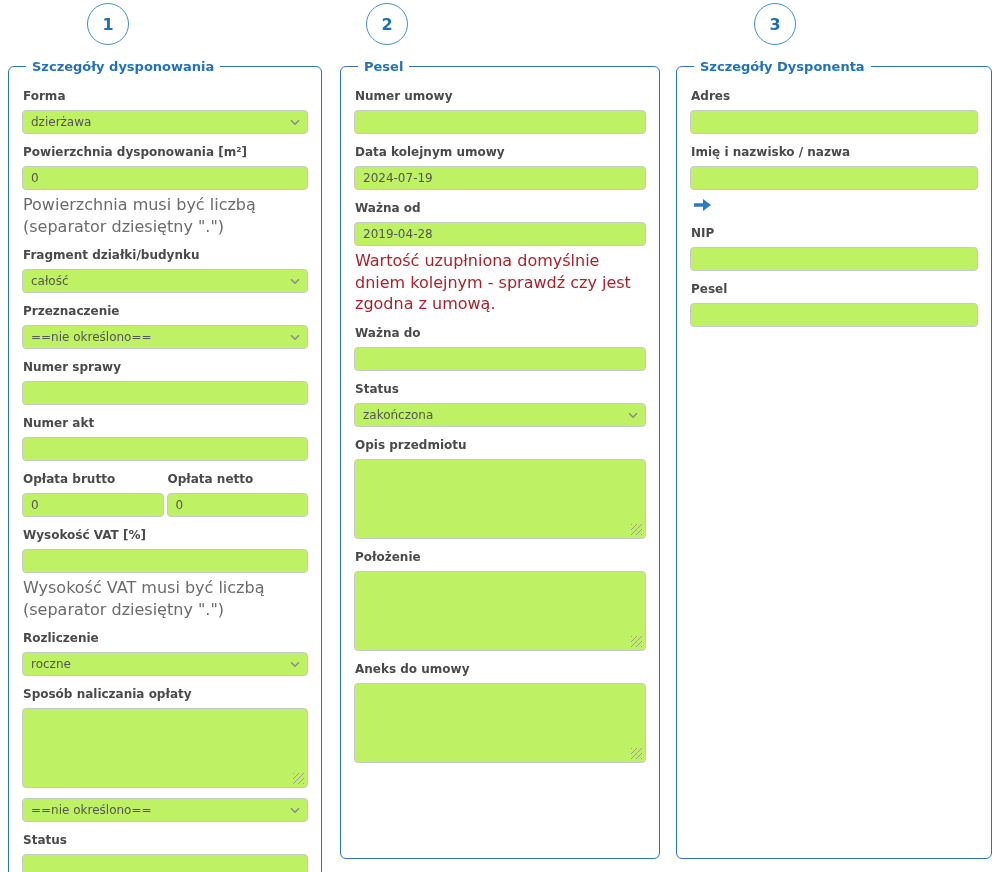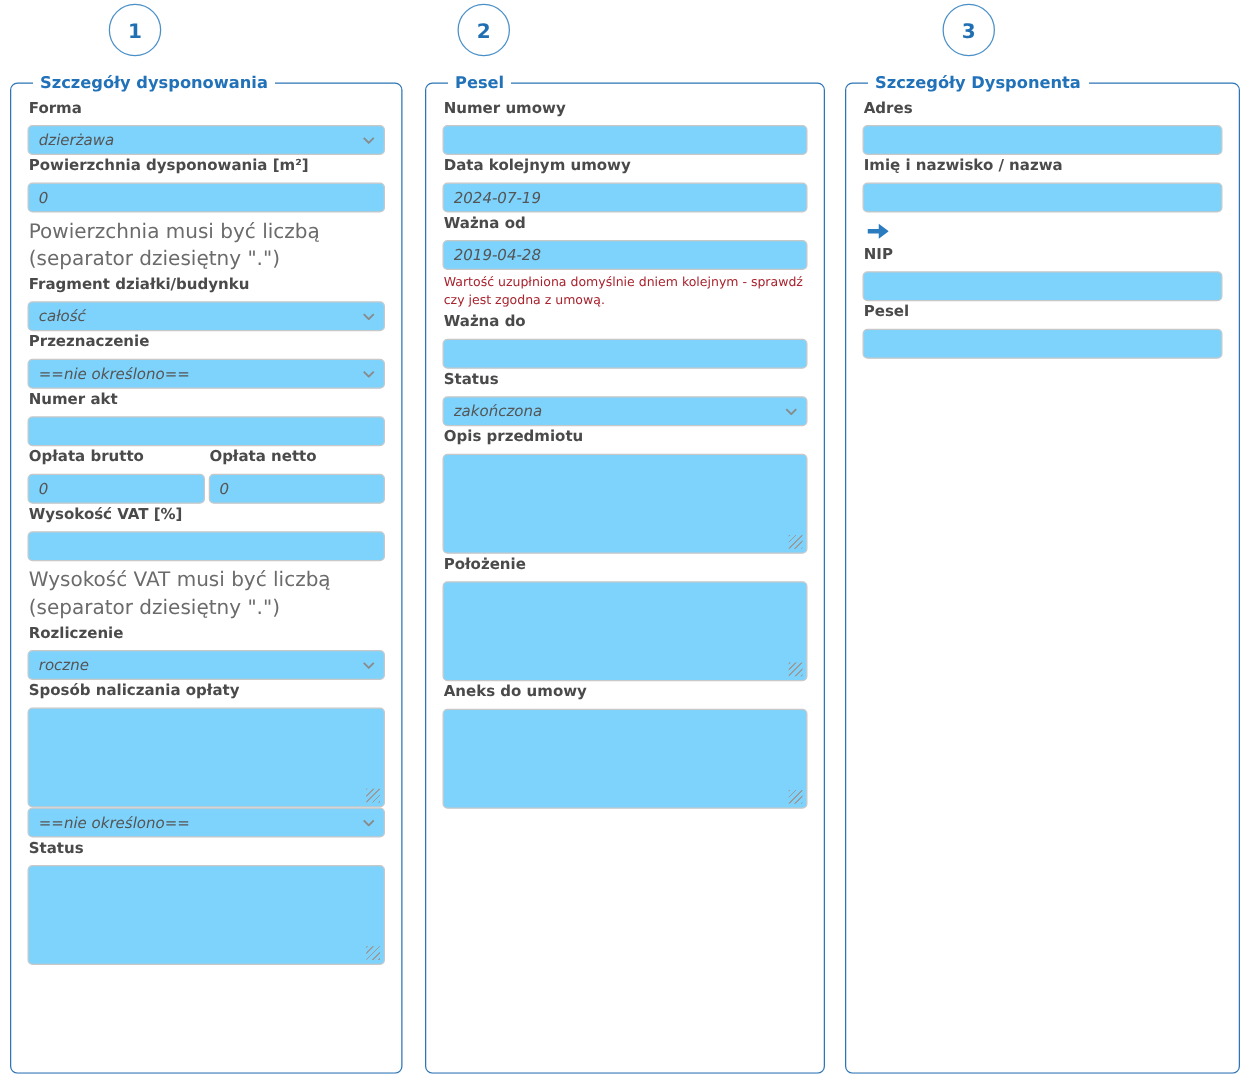"Forma" .field { margin-top: 0 -> 10px }
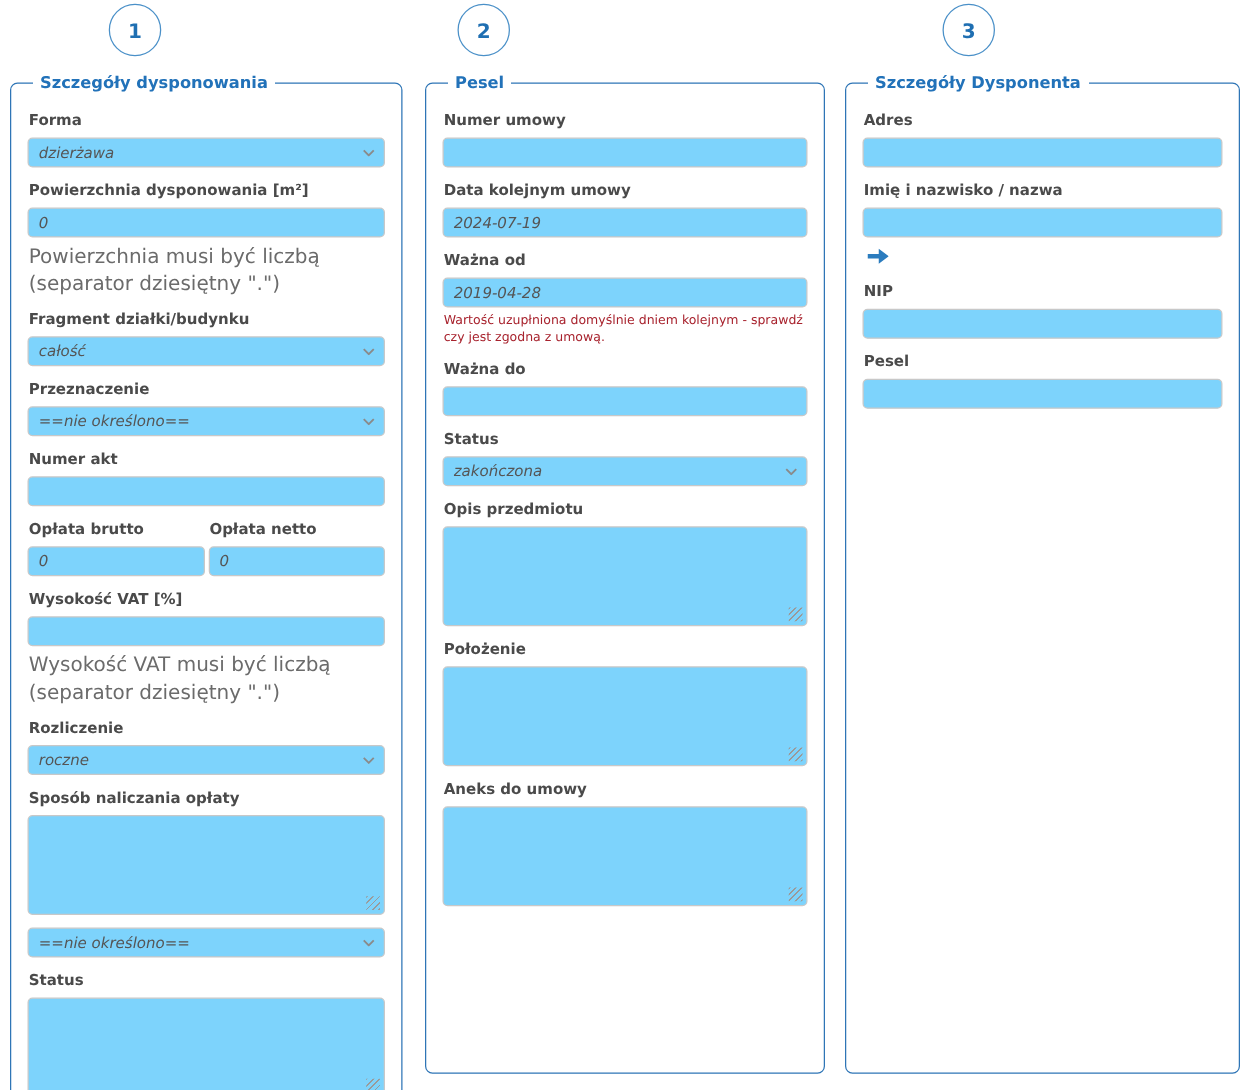"dzierżawa" input[type="text"], select, textarea { background: #7dd3fc -> #bef264; font-style: italic -> none }
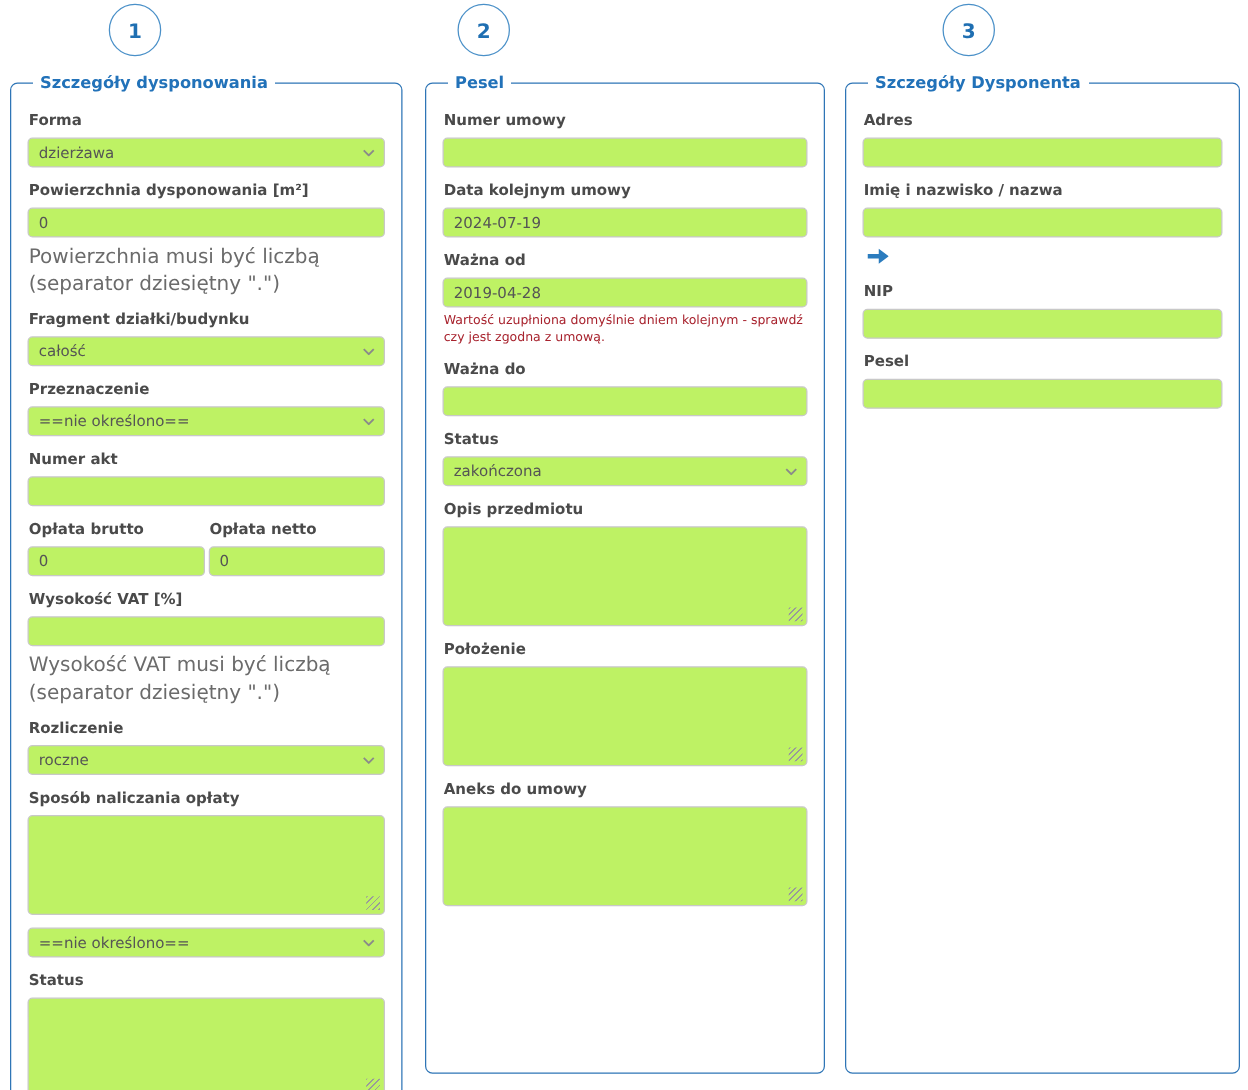"Wartość uzupłniona domyślnie dniem" .warning { font-size: 10px -> 16px }
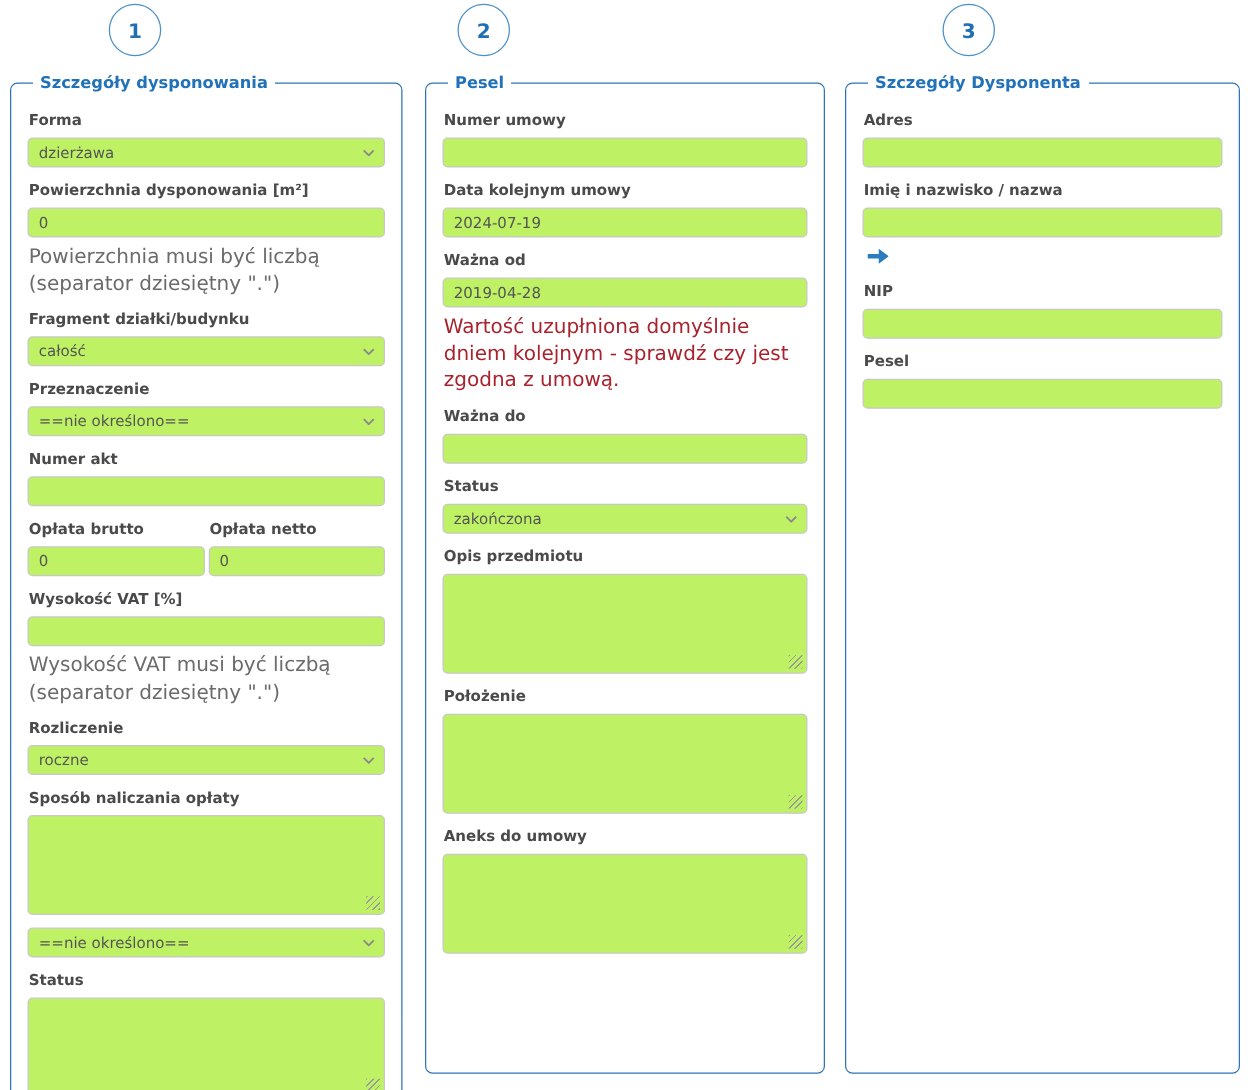"Numer sprawy" div.field { html: none -> <div> <label>Numer sprawy</label> <input> </div> }
